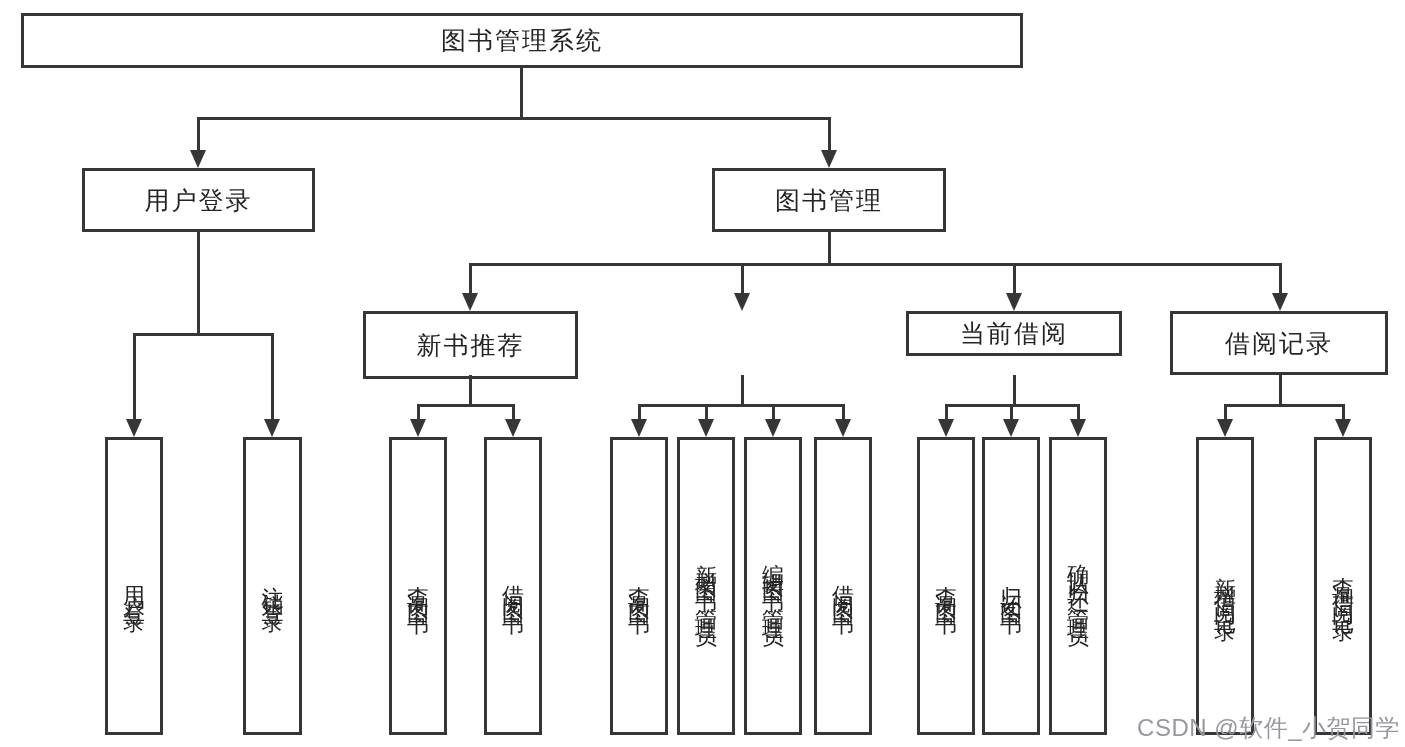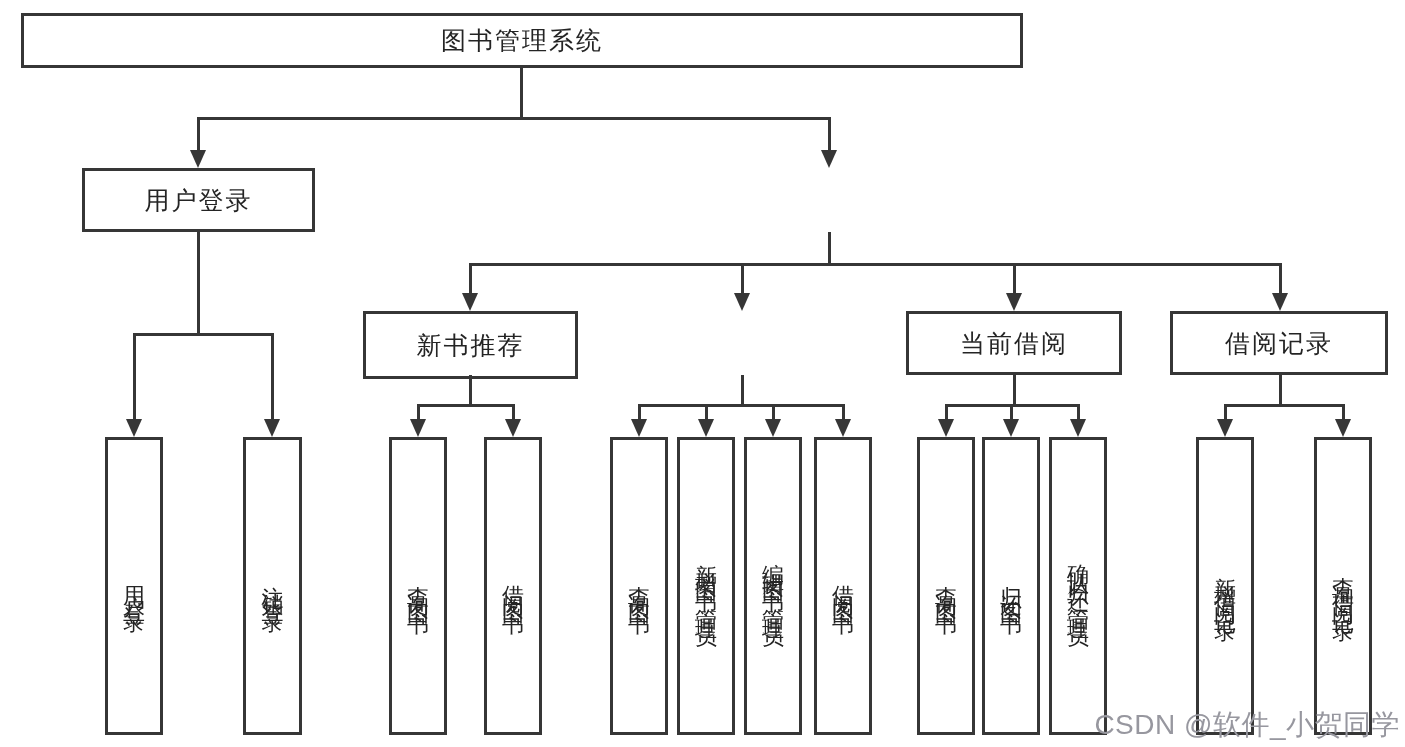"图书管理" div.node { html: none -> <div>图书管理</div> }
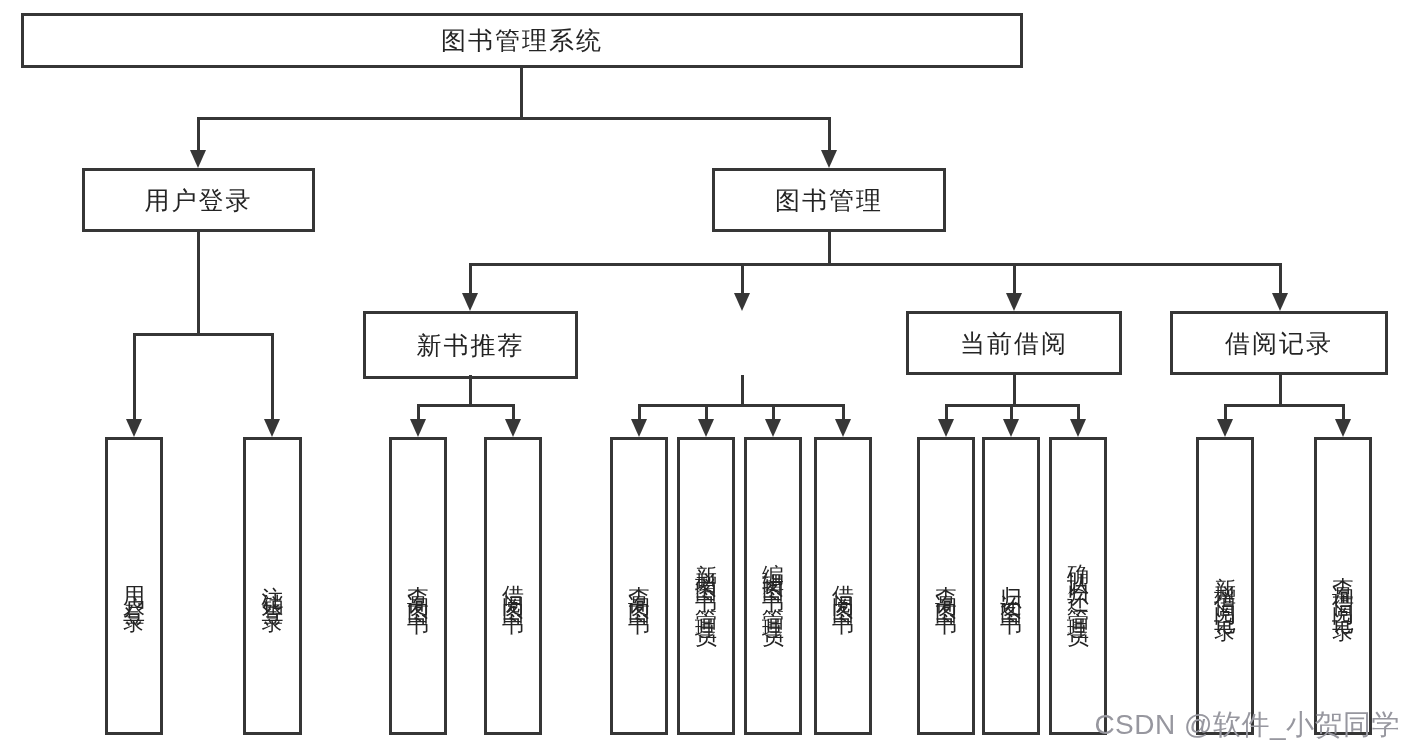"当前借阅" div.node { height: 64px -> 45px }
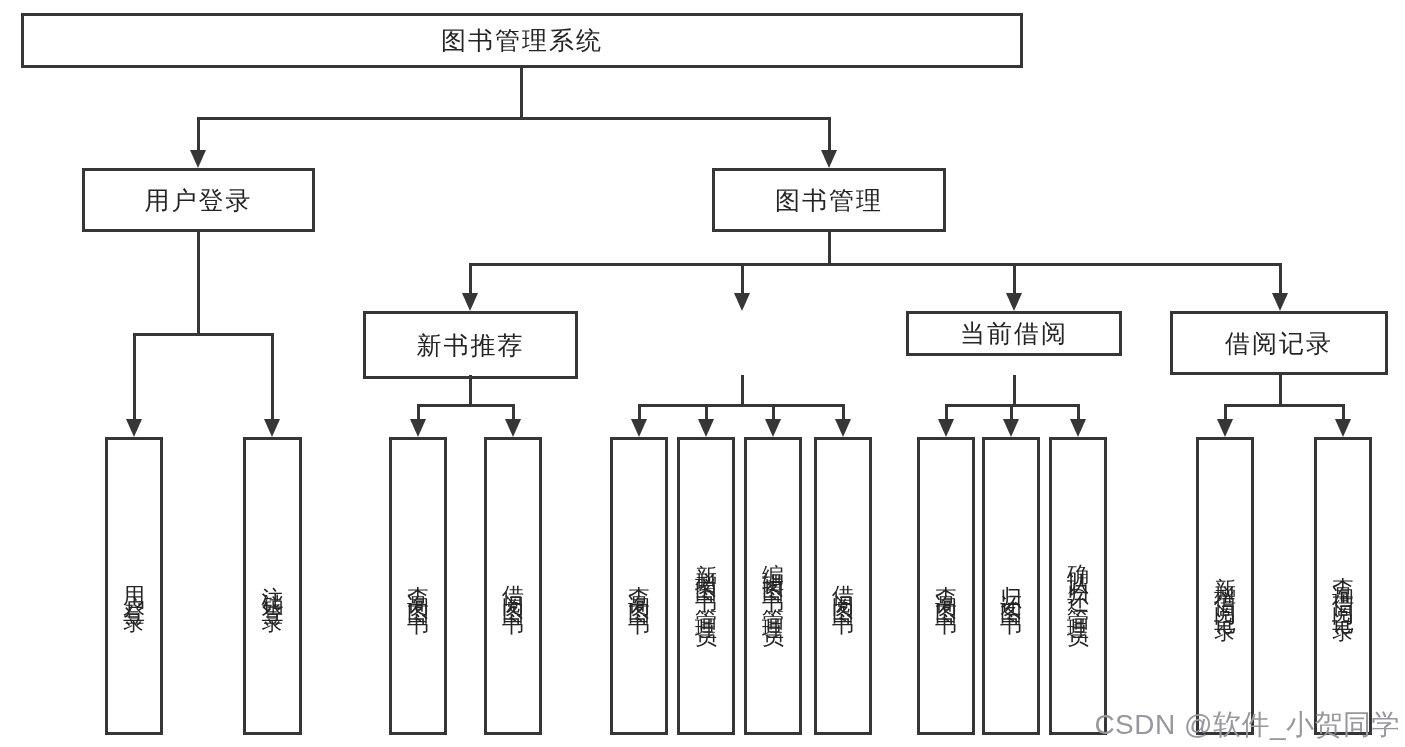"CSDN @软件_小贺同学" .watermark { font-size: 28px -> 24px }
